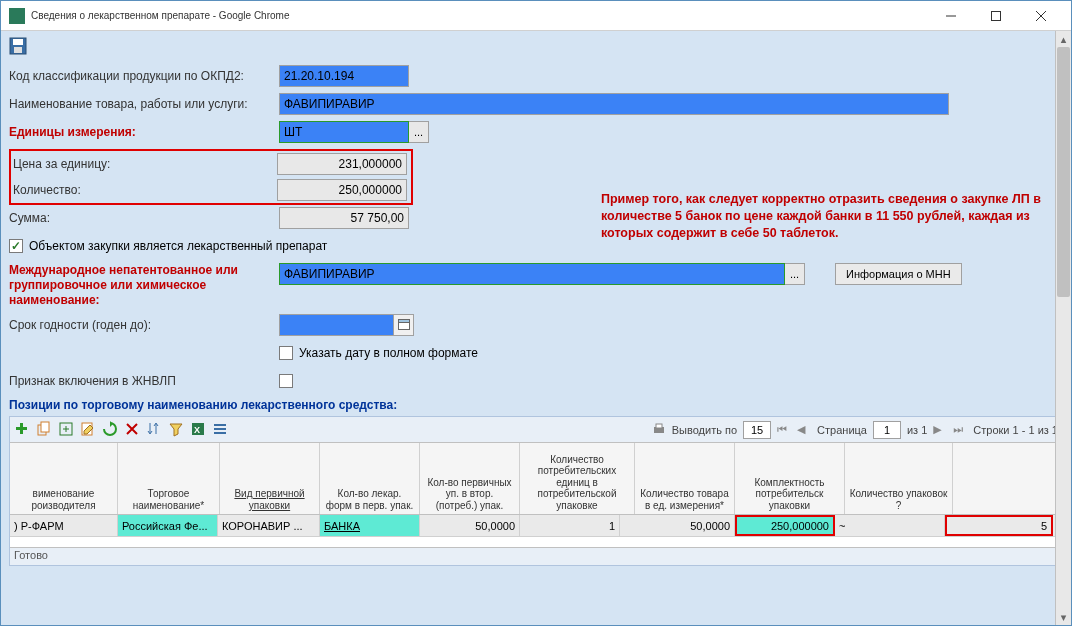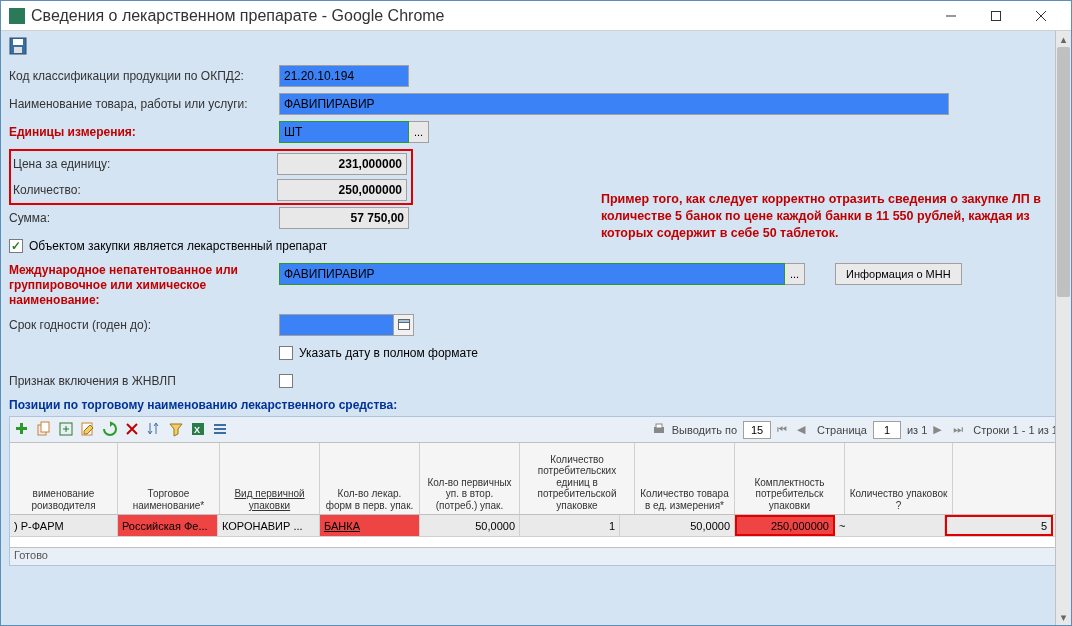"Сведения о лекарственном препарате -" .titlebar-text { font-size: 16px -> 10px }
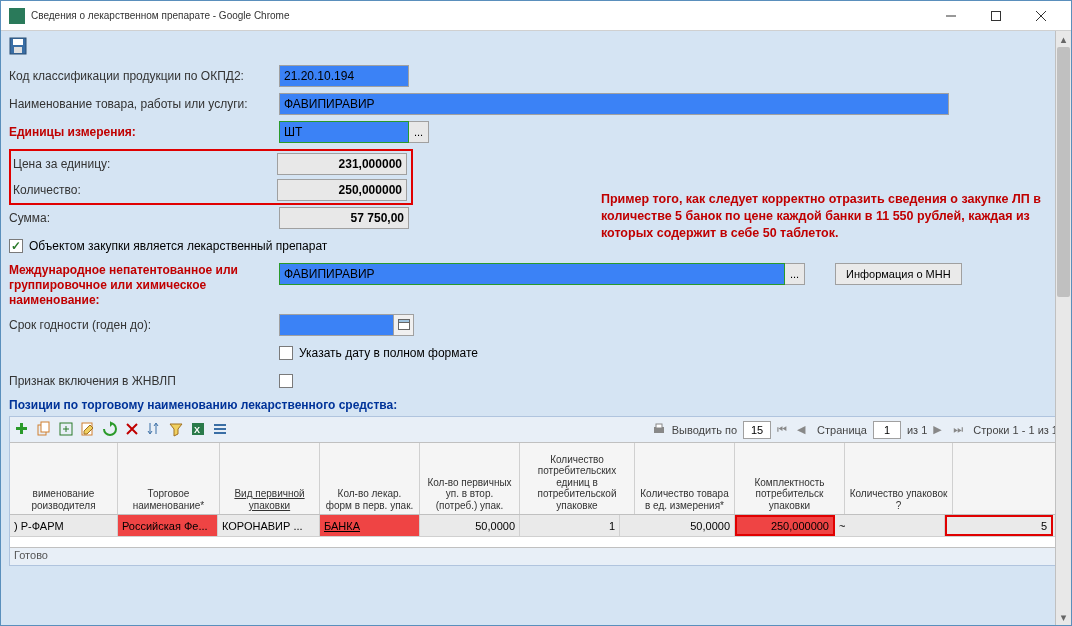"231,000000" .form-input.gray { font-weight: bold -> none }
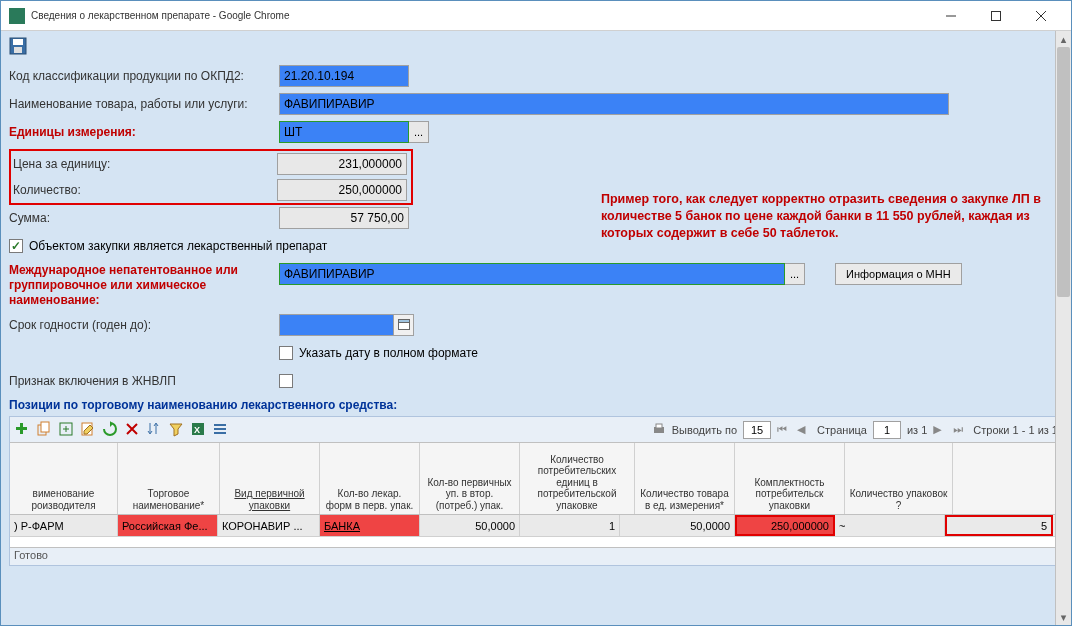"Российская Фе..." .grid-cell.editable { background: #ef4444 -> #5eead4 }
